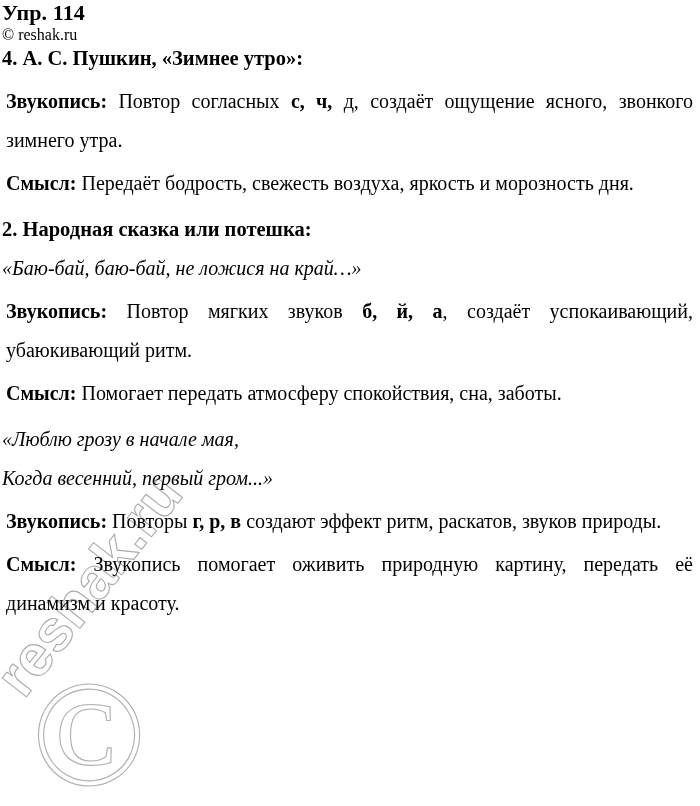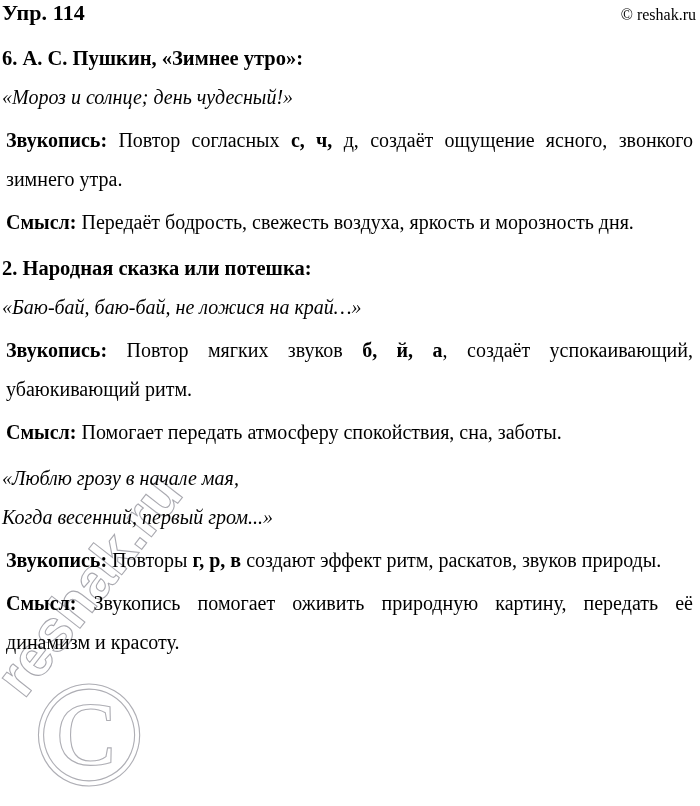"Упр. 114" .header { flex-direction: none -> column }
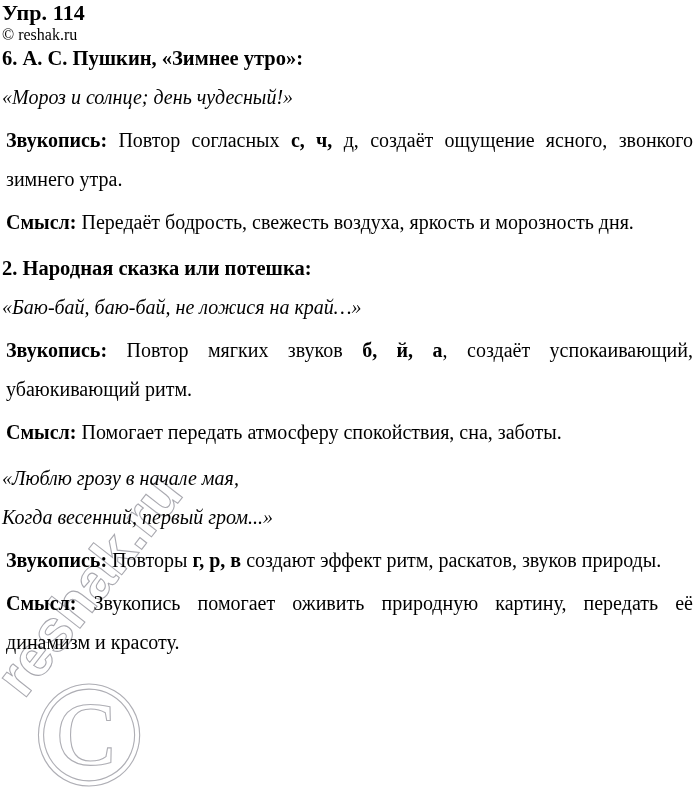"6. А. С. Пушкин, «Зимнее" div.heading { text: 6 -> 4 }
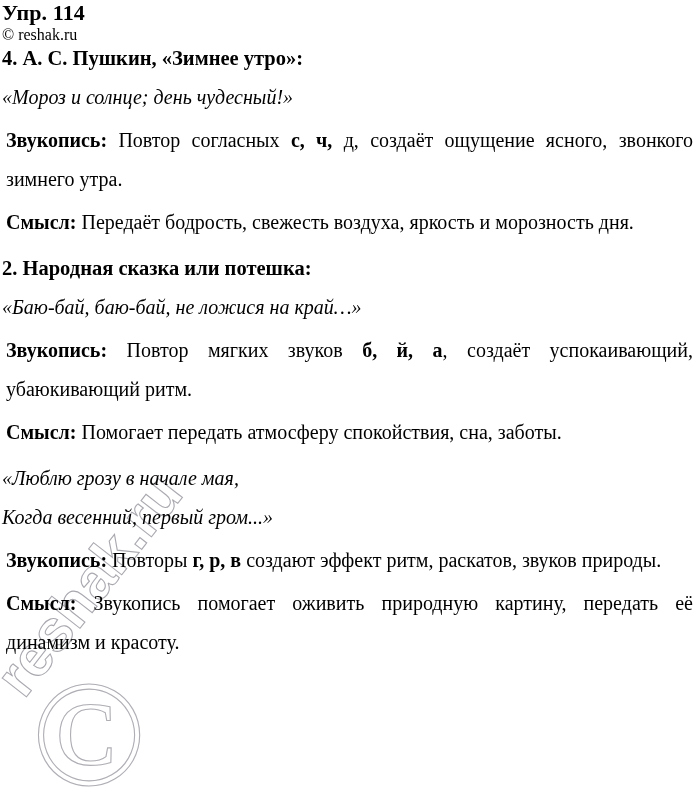"«Мороз и солнце; день чудесный!»" div.quote { html: <div>«Мороз и солнце; день чудесный!»</div> -> none }
